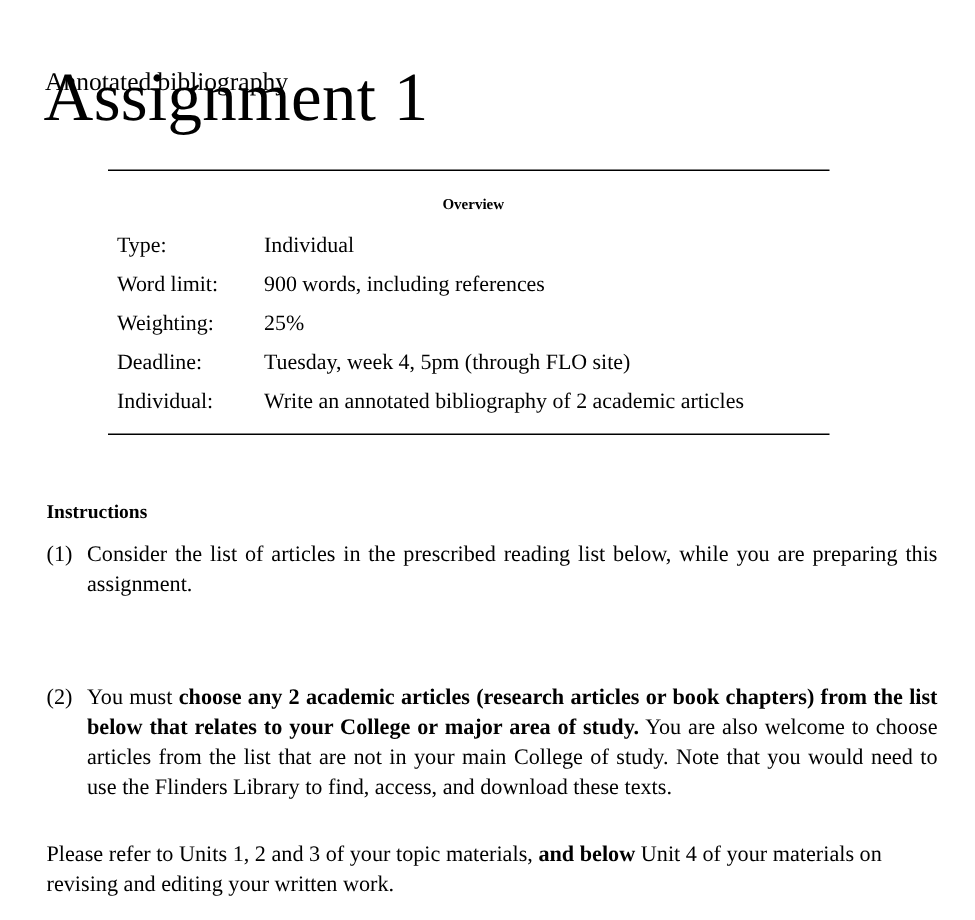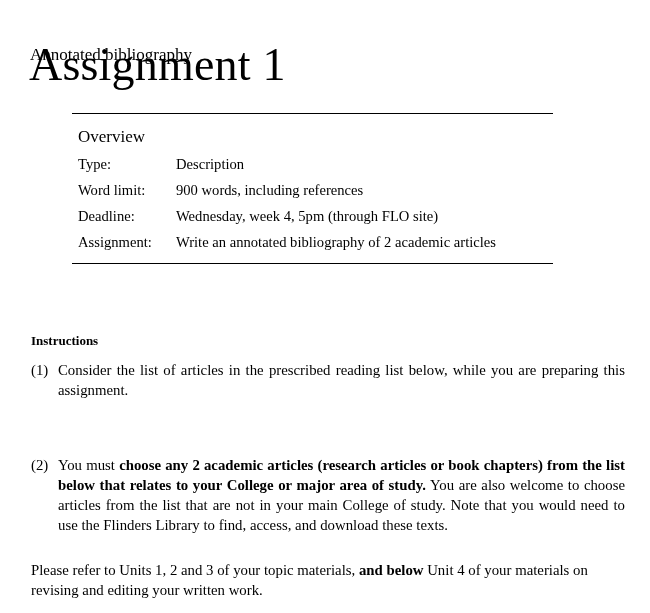"Overview" .overview-heading { font-size: 17px -> 10px; font-weight: normal -> bold; text-align: none -> center }
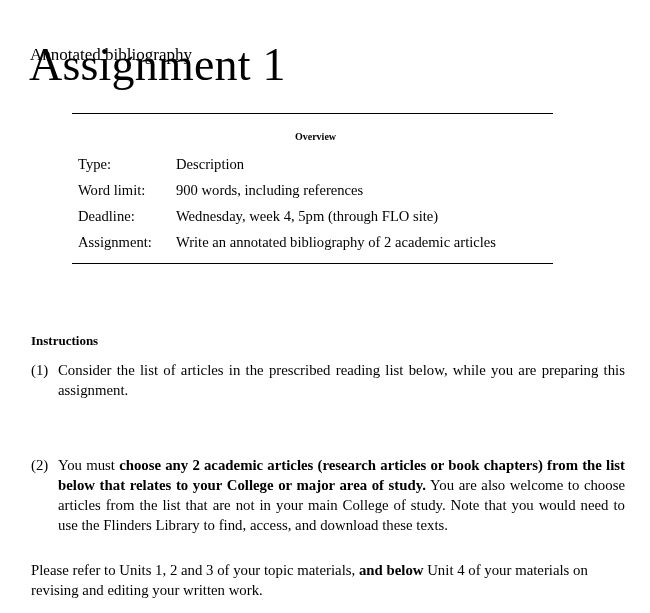"Description" td.ov-value { text: Description -> Individual }
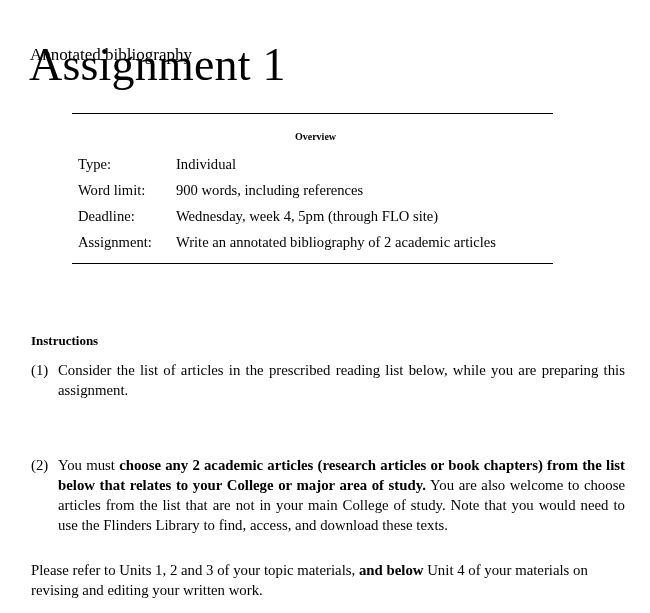"Weighting:" tr { html: none -> <tr> <td>Weighting:</td> <td>25%</td> </tr> }
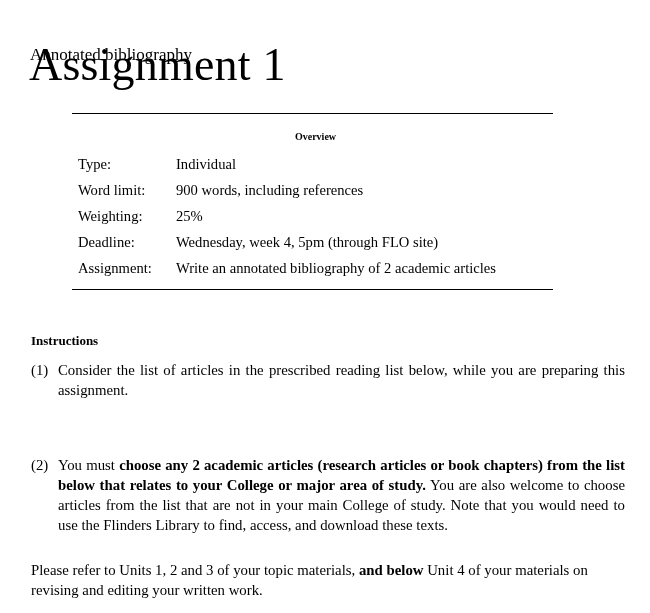"Wednesday, week 4, 5pm (through" td.ov-value { text: Wednesday -> Tuesday }
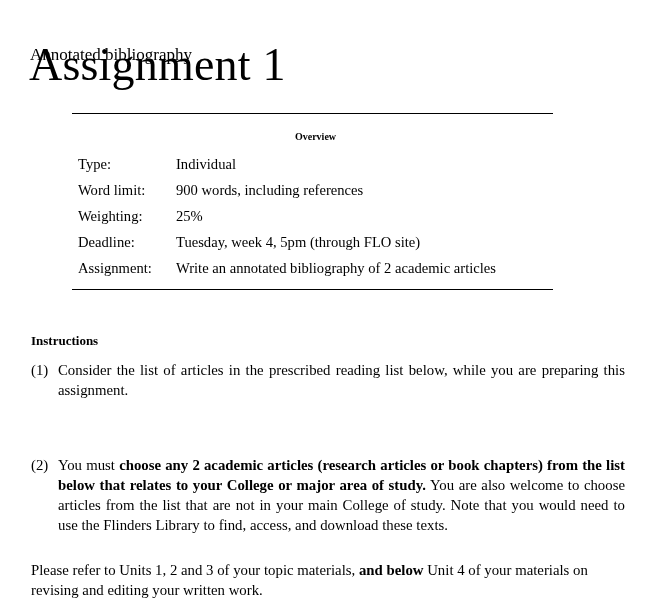"Assignment:" td.ov-label { text: Assignment -> Individual }
